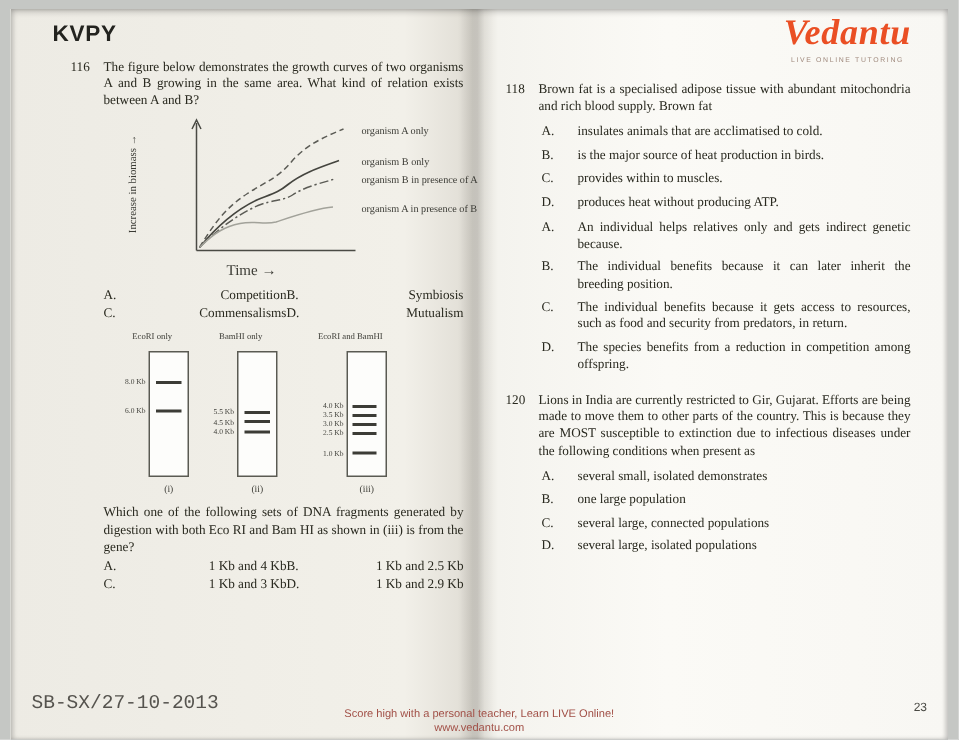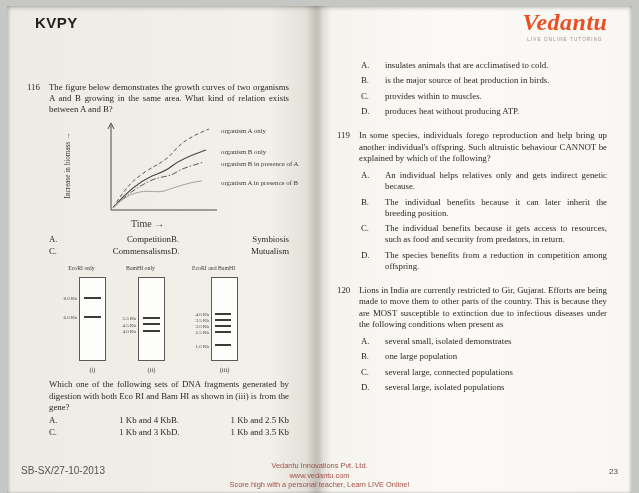"116" .col-left { left: 20px -> 40px; margin-top: 43px -> none }
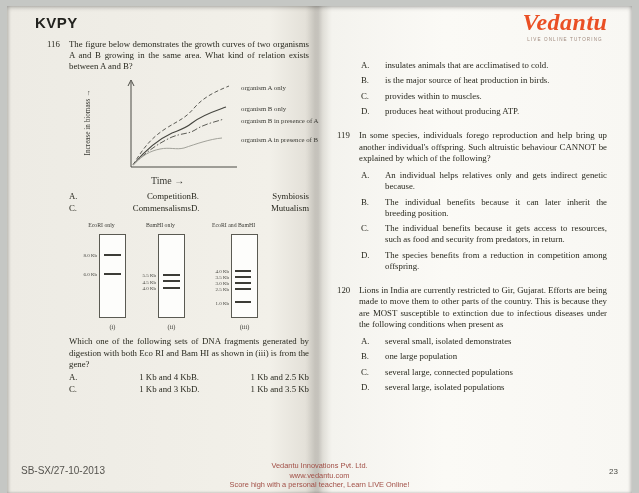"118" div.q { html: none -> <div> <div>118</div> <div>Brown fat is a specialised adipose tissue with abundant mitochondria and rich blood supply. Brown fat</div> </div> }
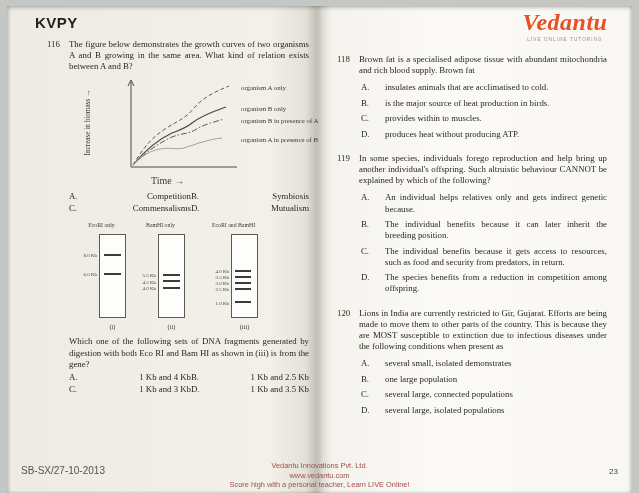"119" div.q { html: <div> <div>119</div> <div>In some species, individuals forego reproduction and help bring up another individual's offspring. Such altruistic behaviour CANNOT be explained by which of the following?</div> </div> -> none }
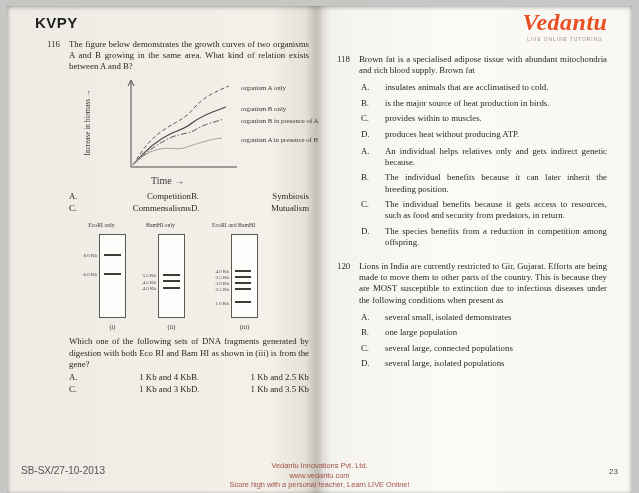"1 Kb and 3.5 Kb" span.ot { text: 3.5 -> 2.9 }
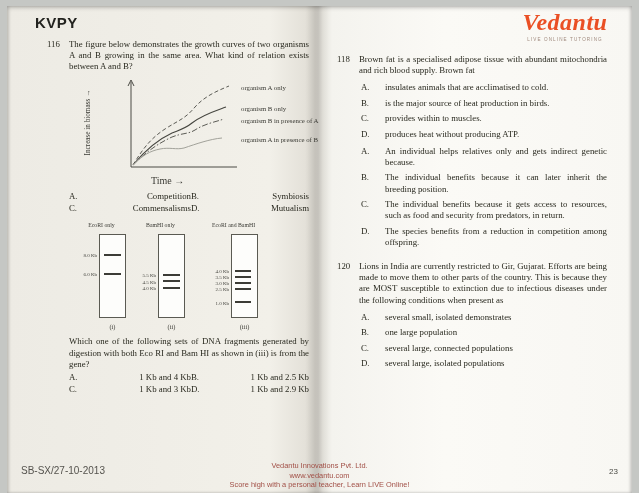"SB-SX/27-10-2013" .foot-code { font-family: Liberation Sans, sans-serif -> Liberation Mono, monospace; font-size: 10px -> 13px }
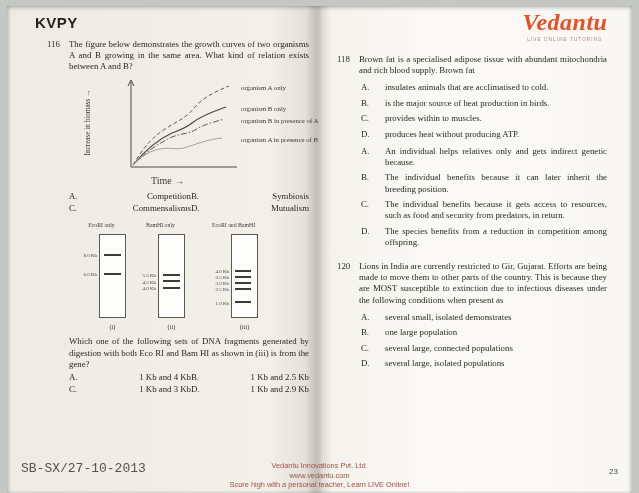"Vedantu Innovations Pvt. Ltd." div { html: <div>Vedantu Innovations Pvt. Ltd.</div> -> none }
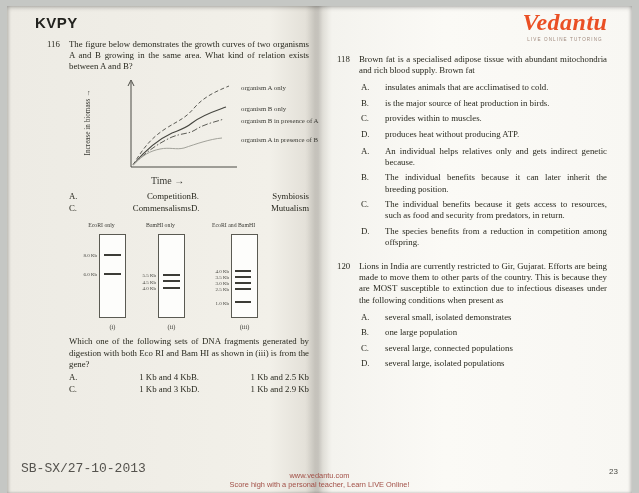"www.vedantu.com" div { order: before "Score high with a personal" -> after "Score high with a personal" }
